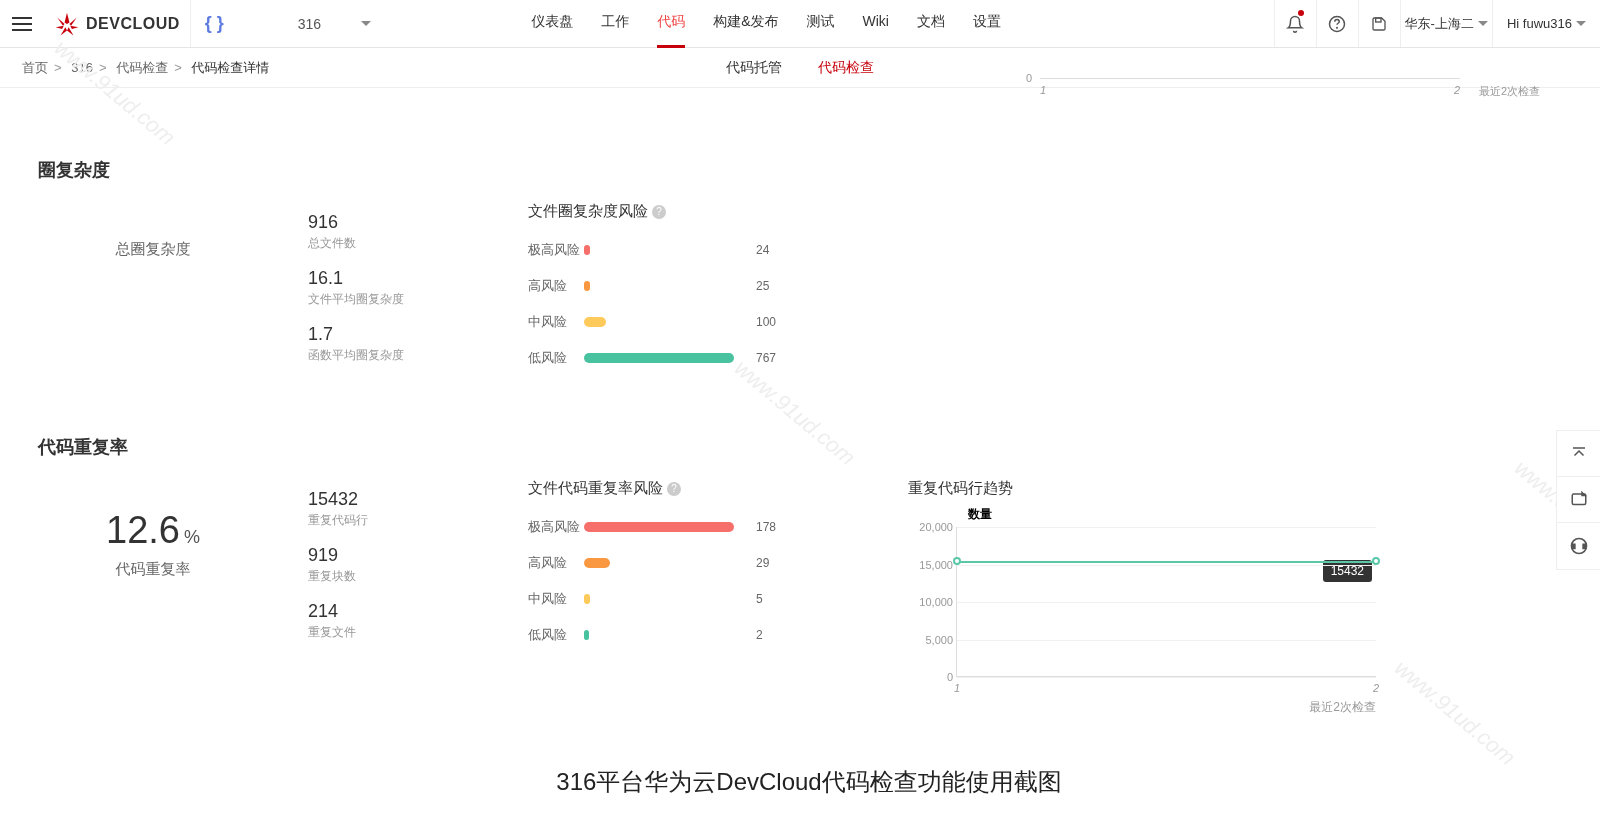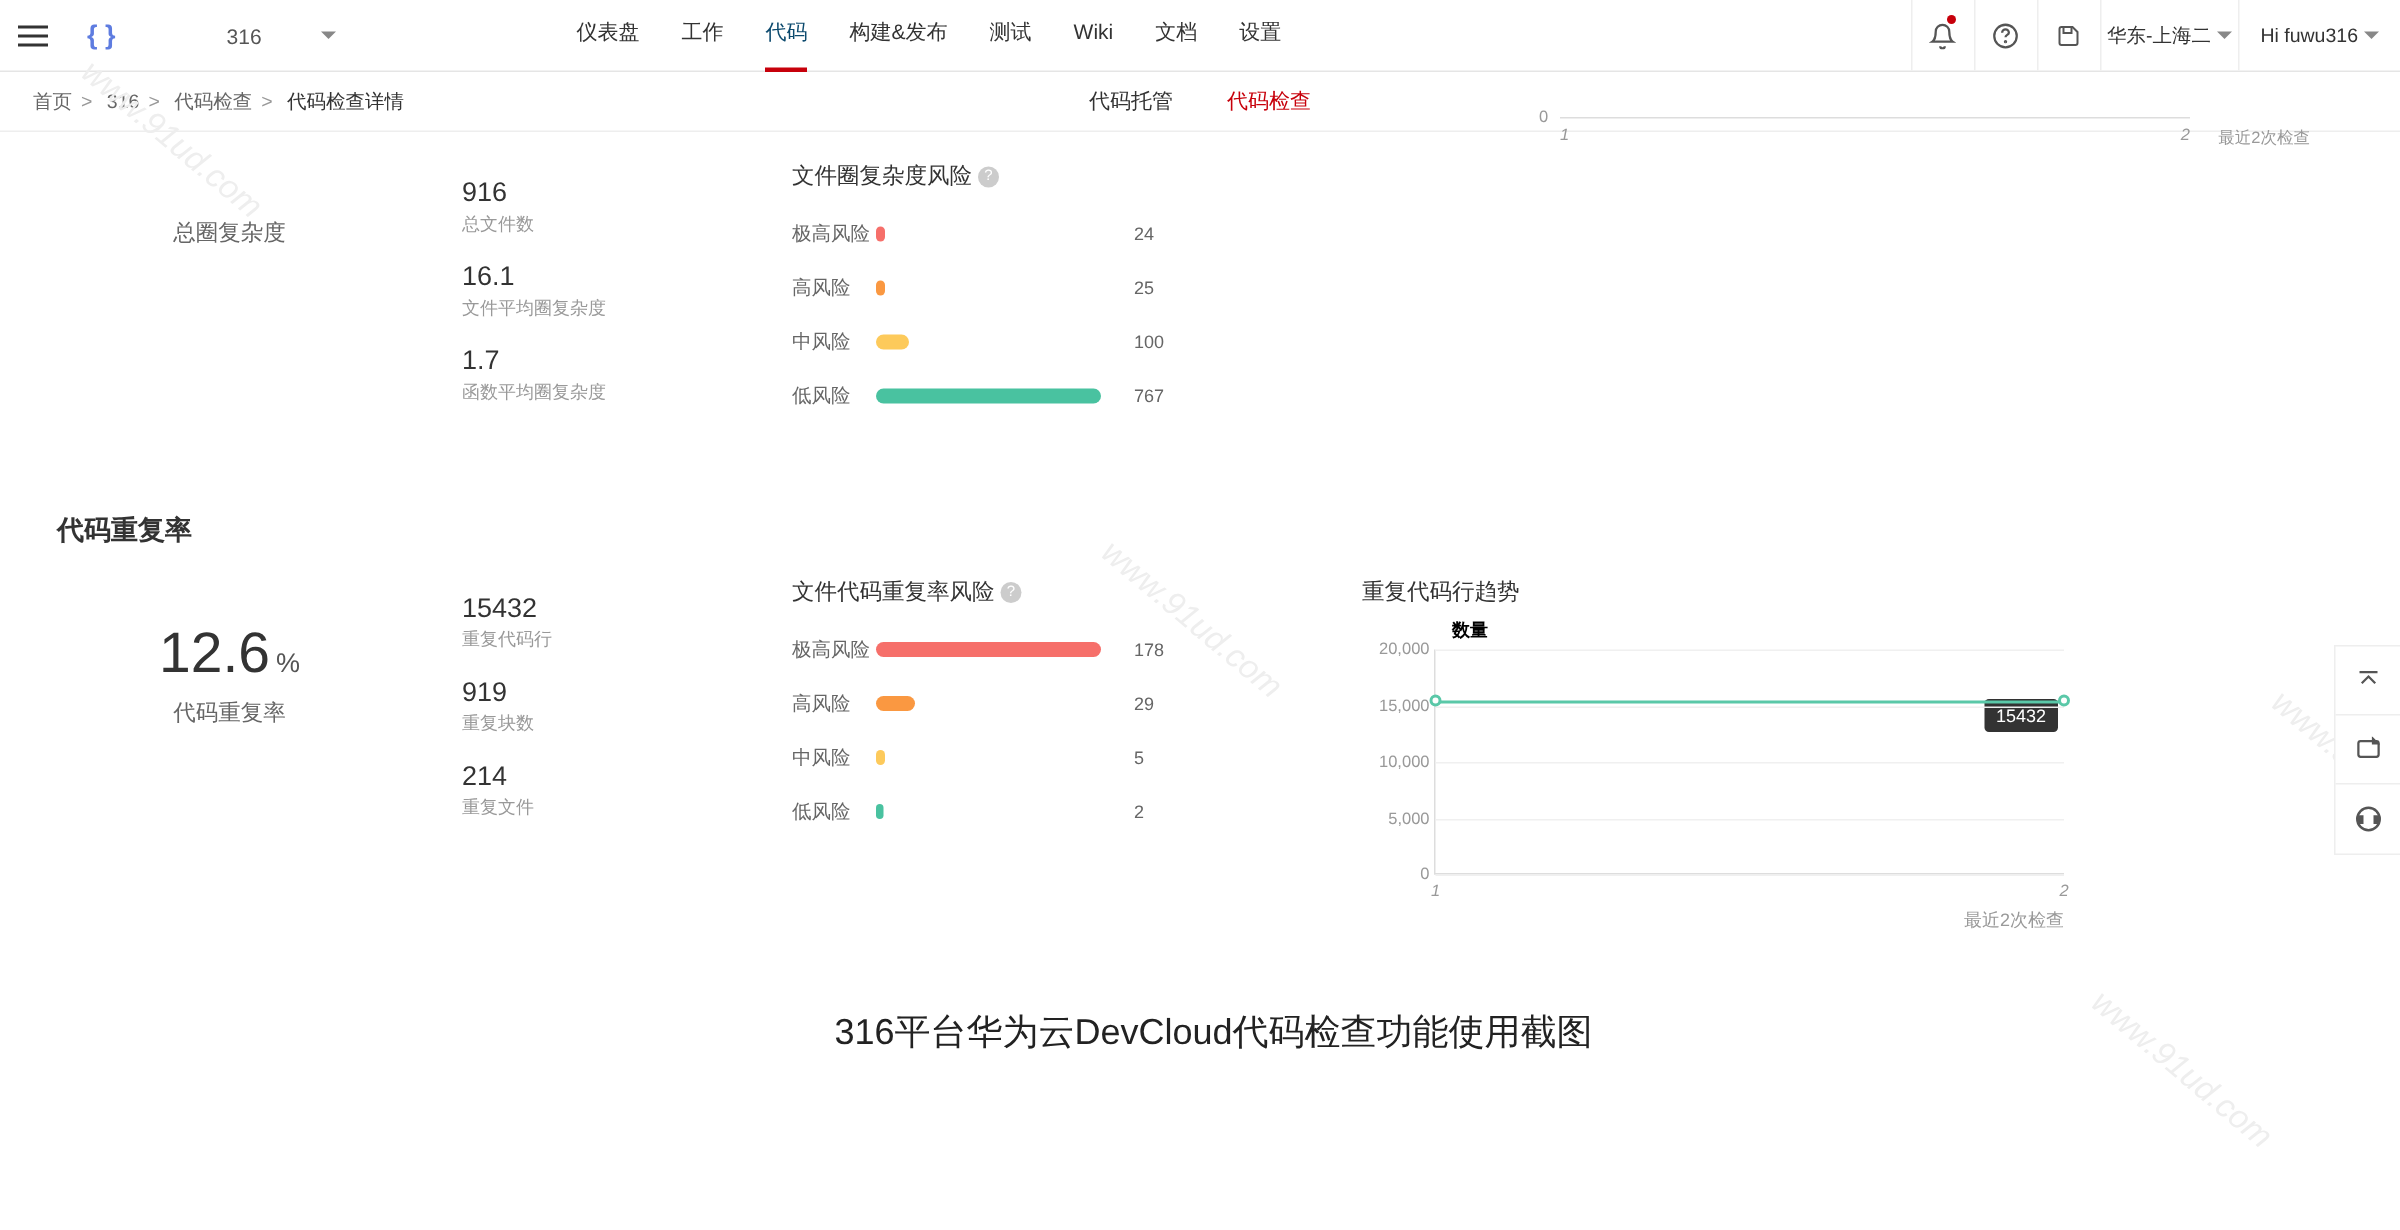"DEVCLOUD" div.logo-wrap { html: none -> <div> <svg> <g> <path></path> <path></path> <path></path> <path></path> <path></path> <path></path> <path></path> <path></path> </g> </svg> <span>DEVCLOUD</span> </div> }
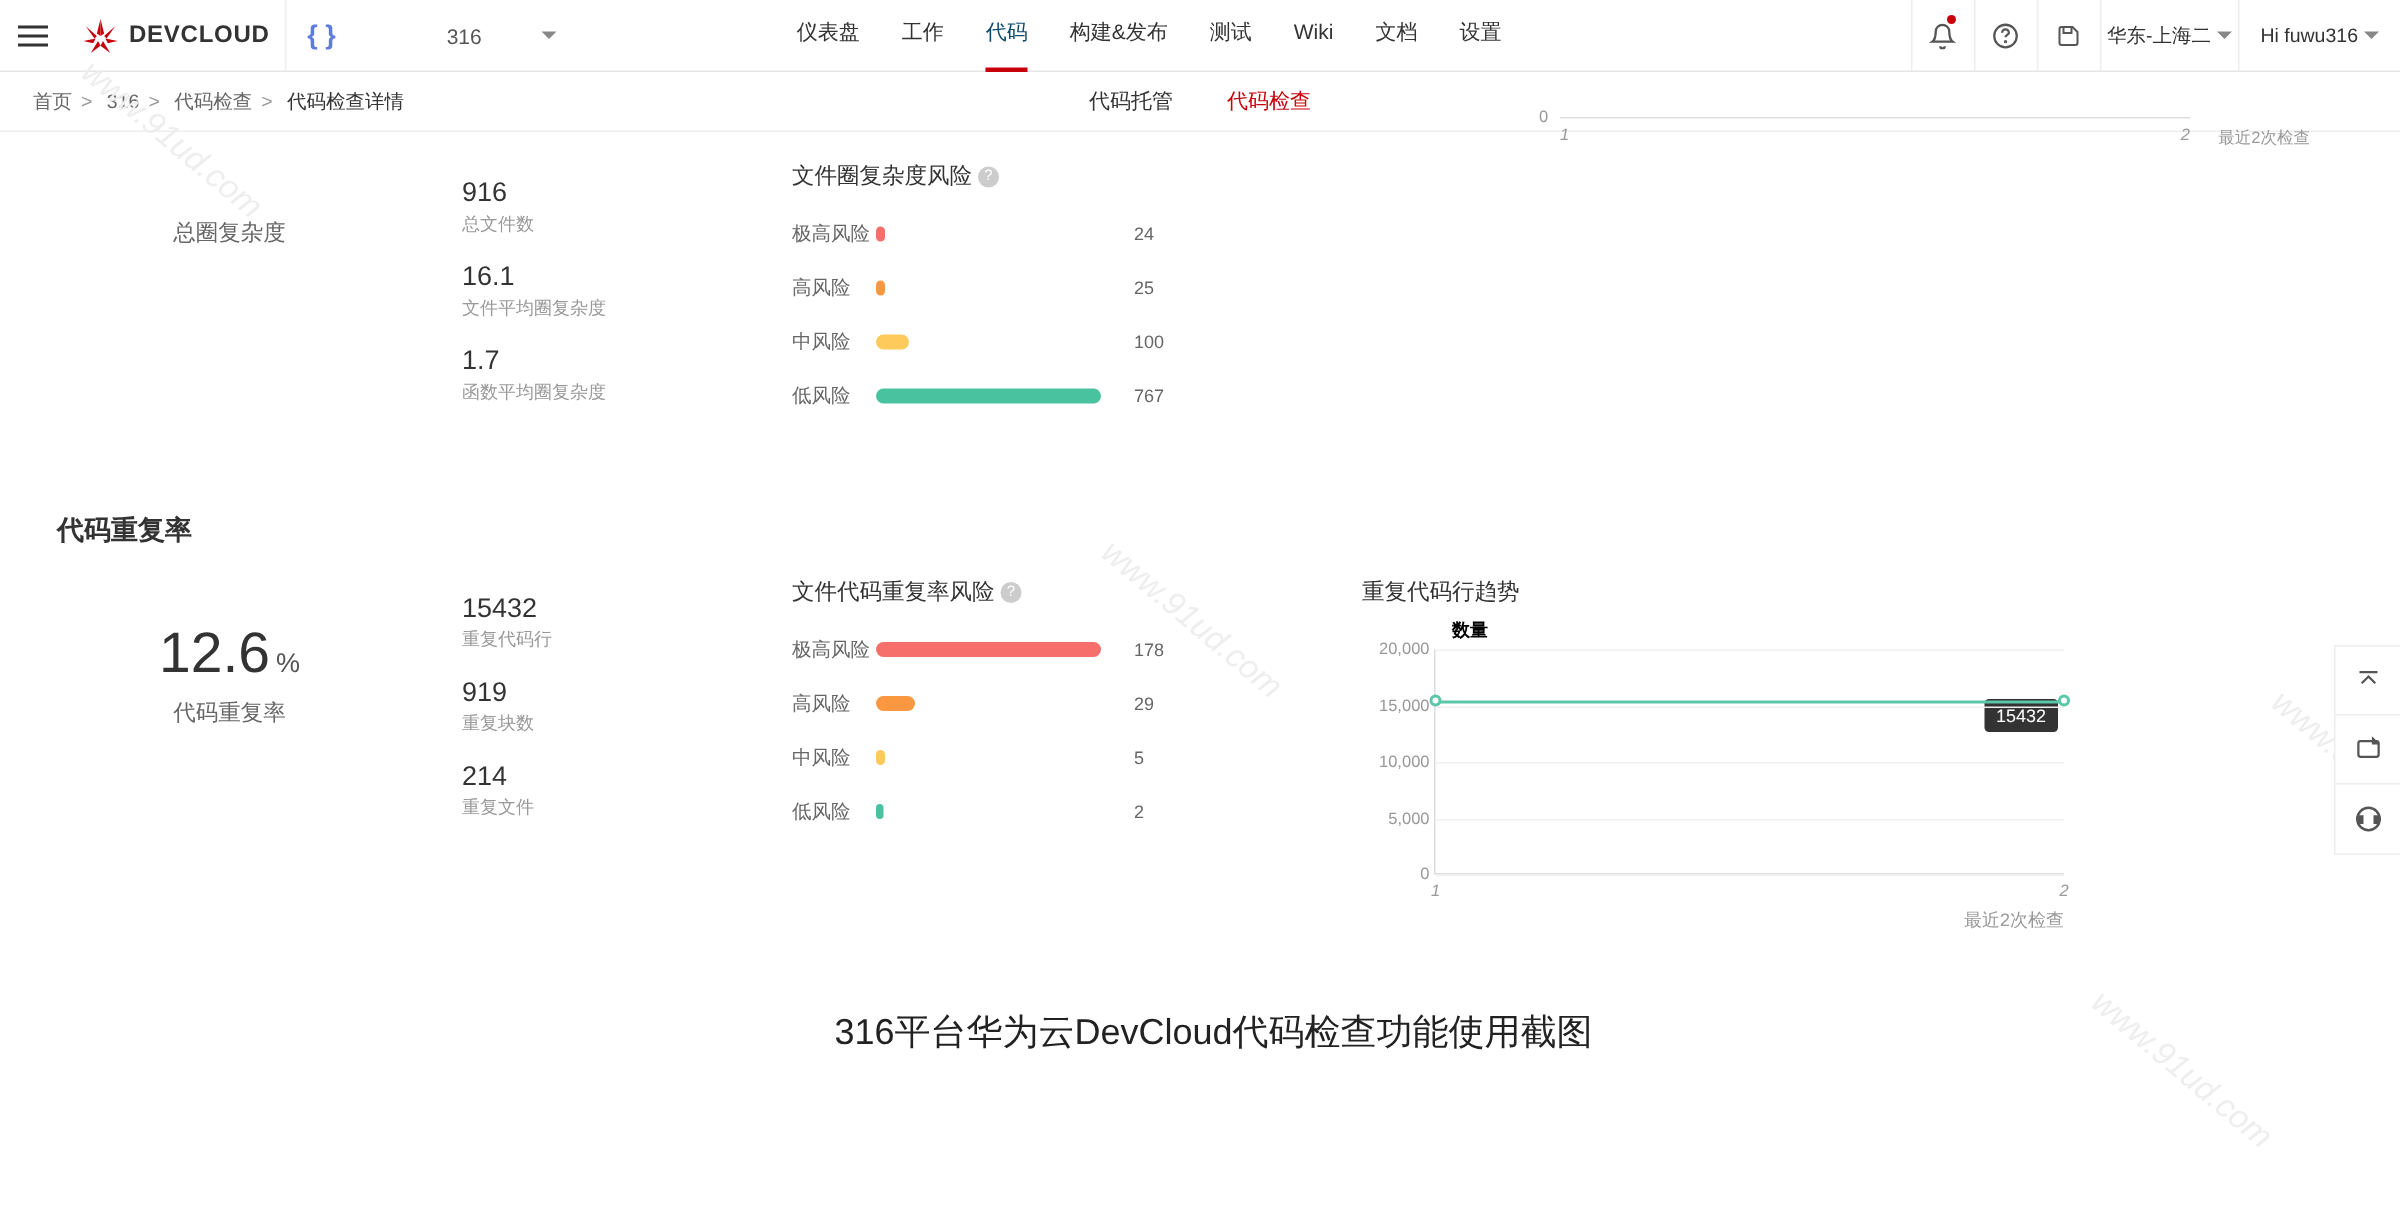"代码" .main-nav a.active { color: #0c4a6e -> #ef4444 }
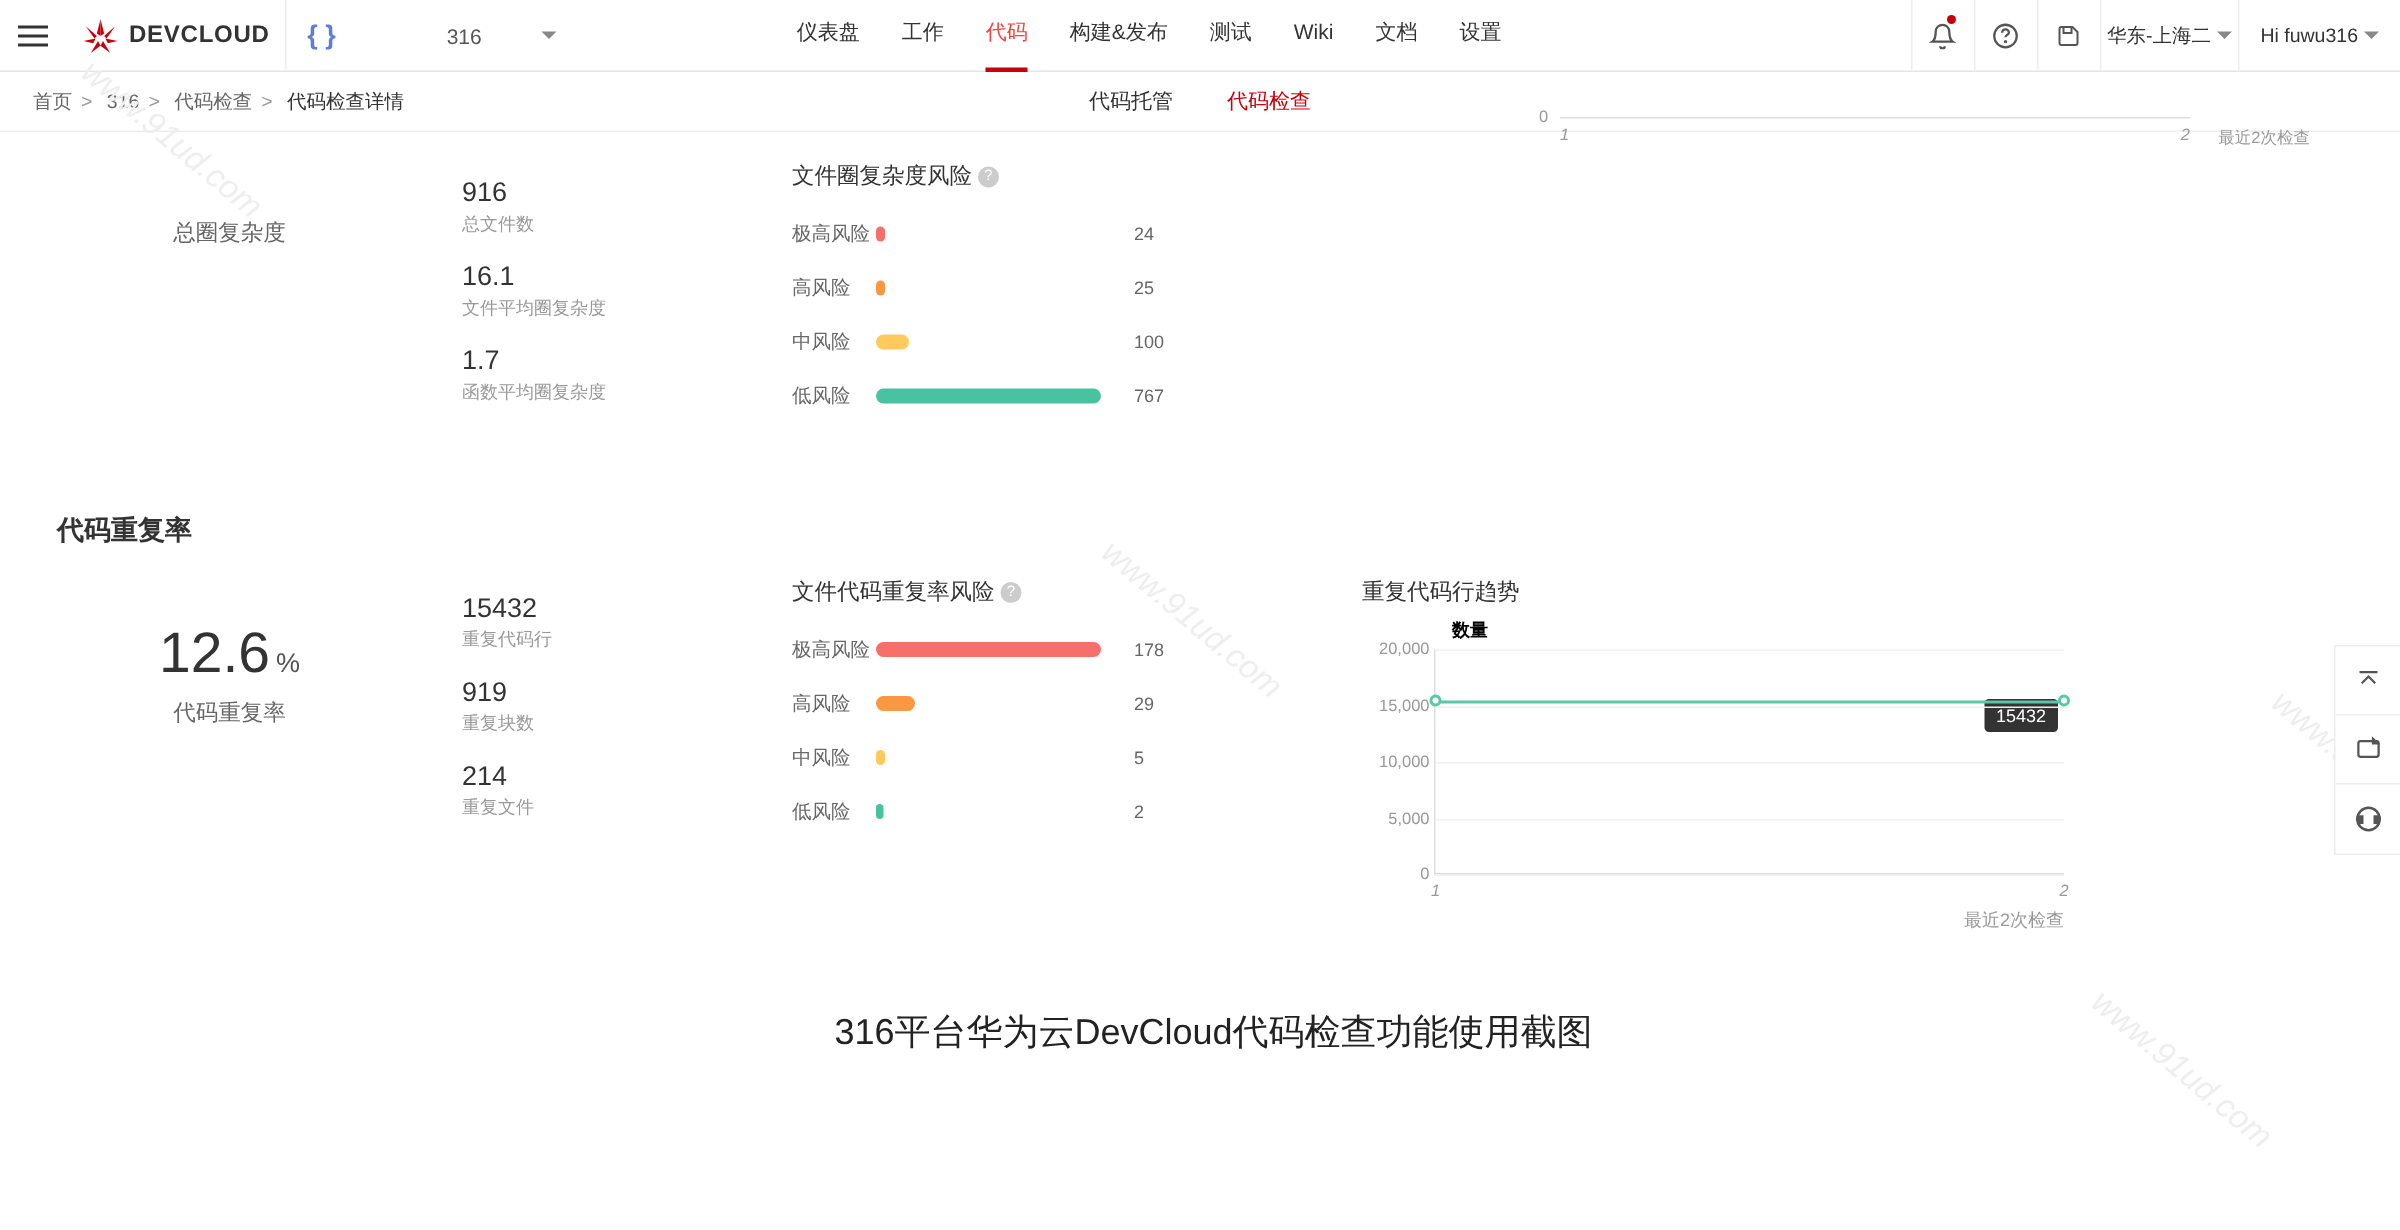"圈复杂度" div.section-title { html: none -> <div>圈复杂度</div> }
